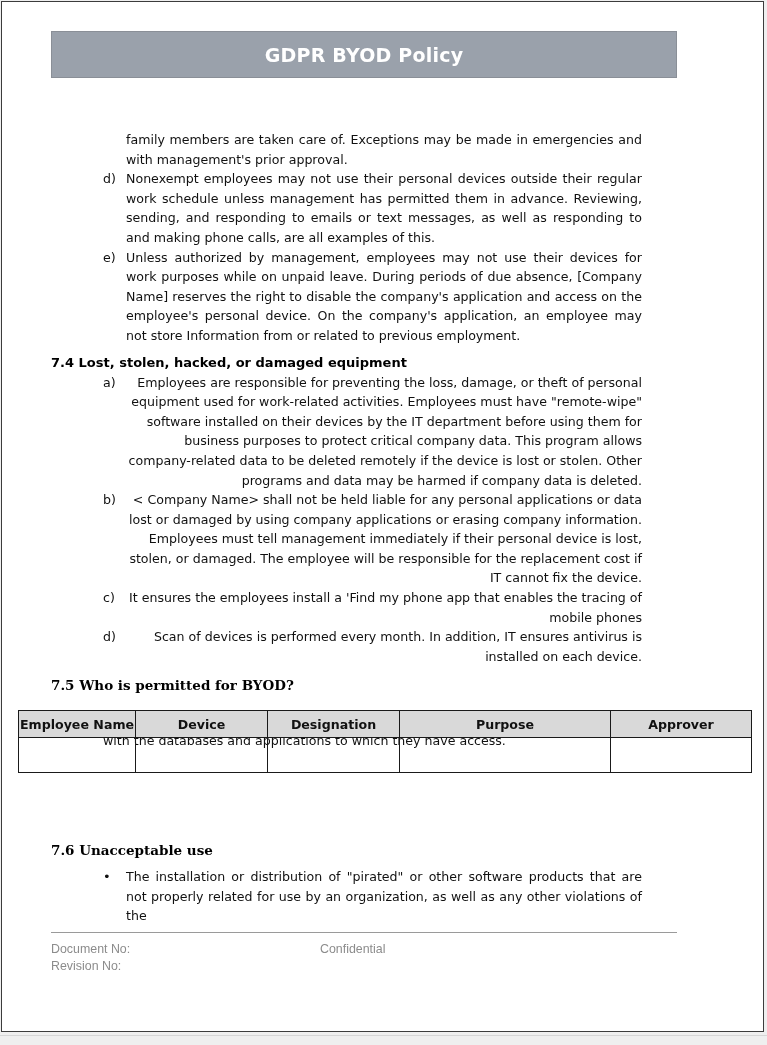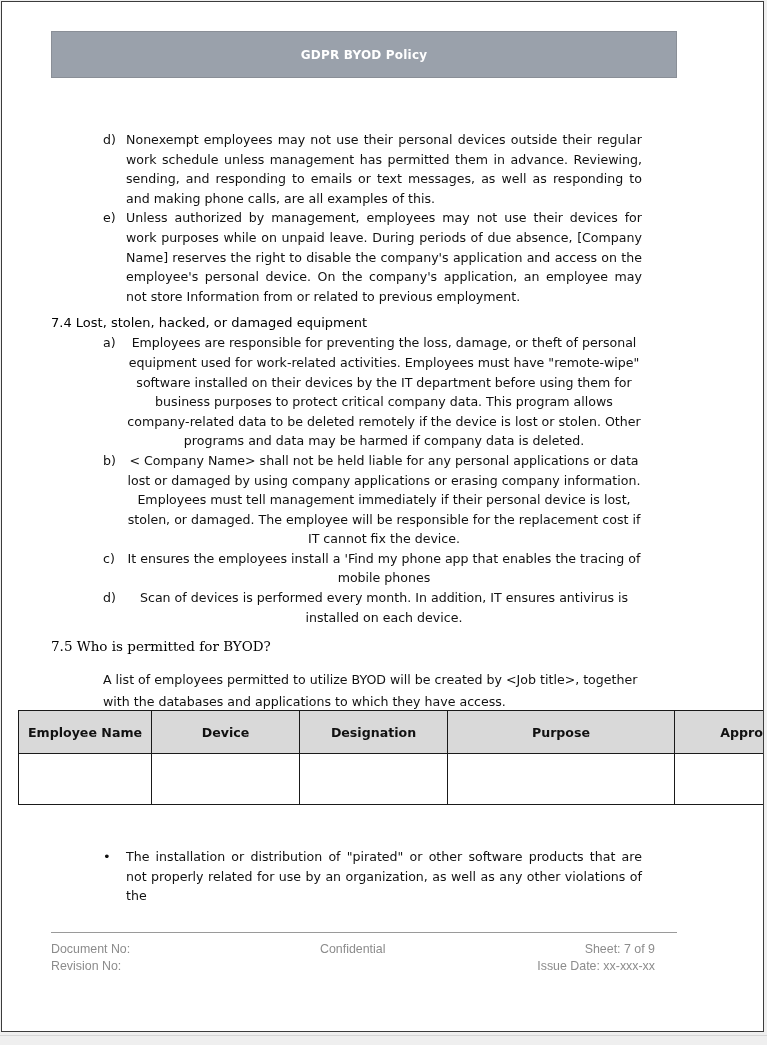"GDPR BYOD Policy" .header-banner .title { font-size: 12px -> 19px }
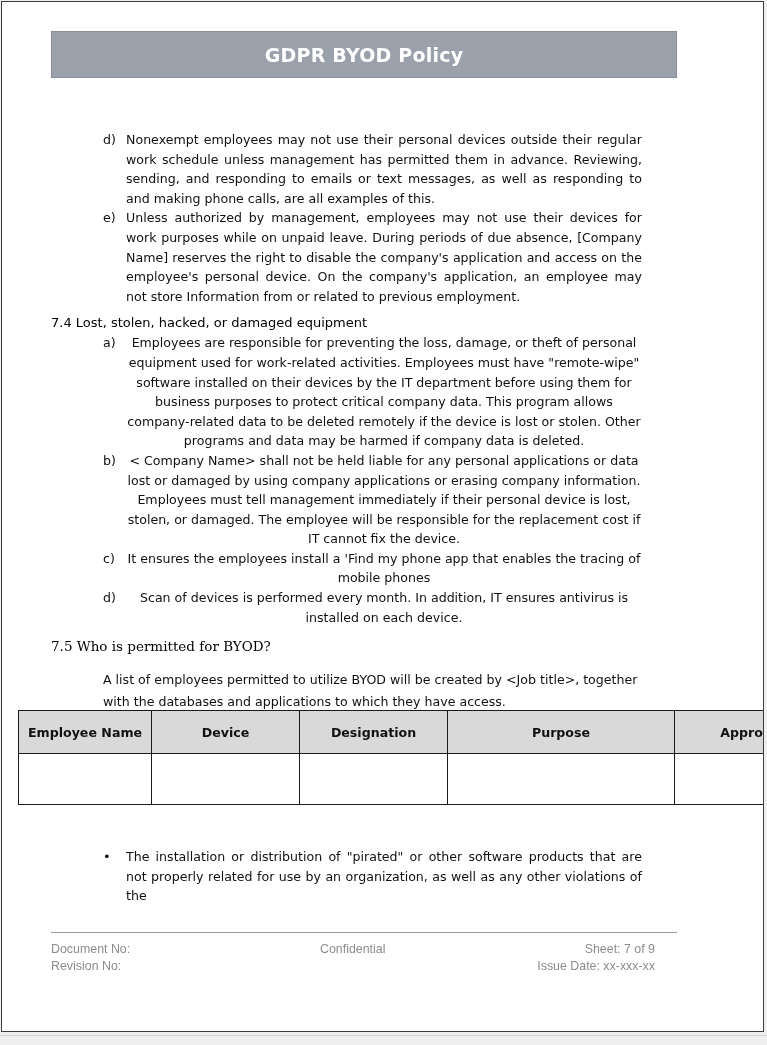"family members are taken care" p.para { html: none -> <p>family members are taken care of. Exceptions may be made in emergencies and with management's prior approval.</p> }
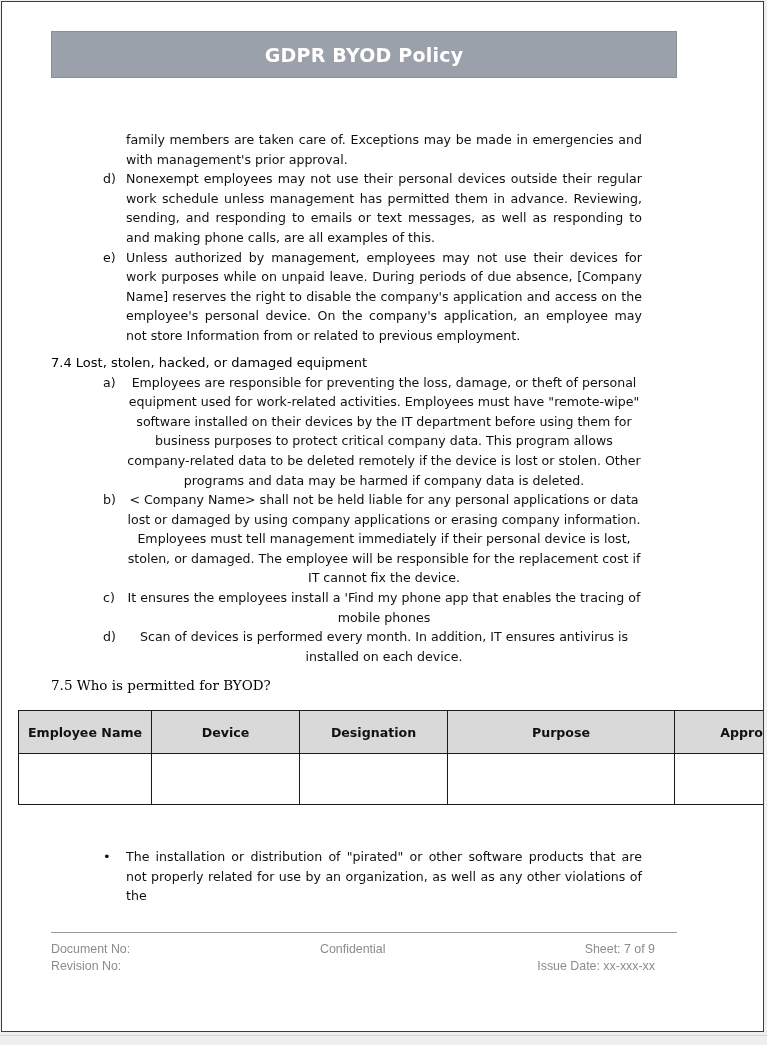"7.4 Lost, stolen, hacked, or" h2.sec { font-weight: normal -> bold }
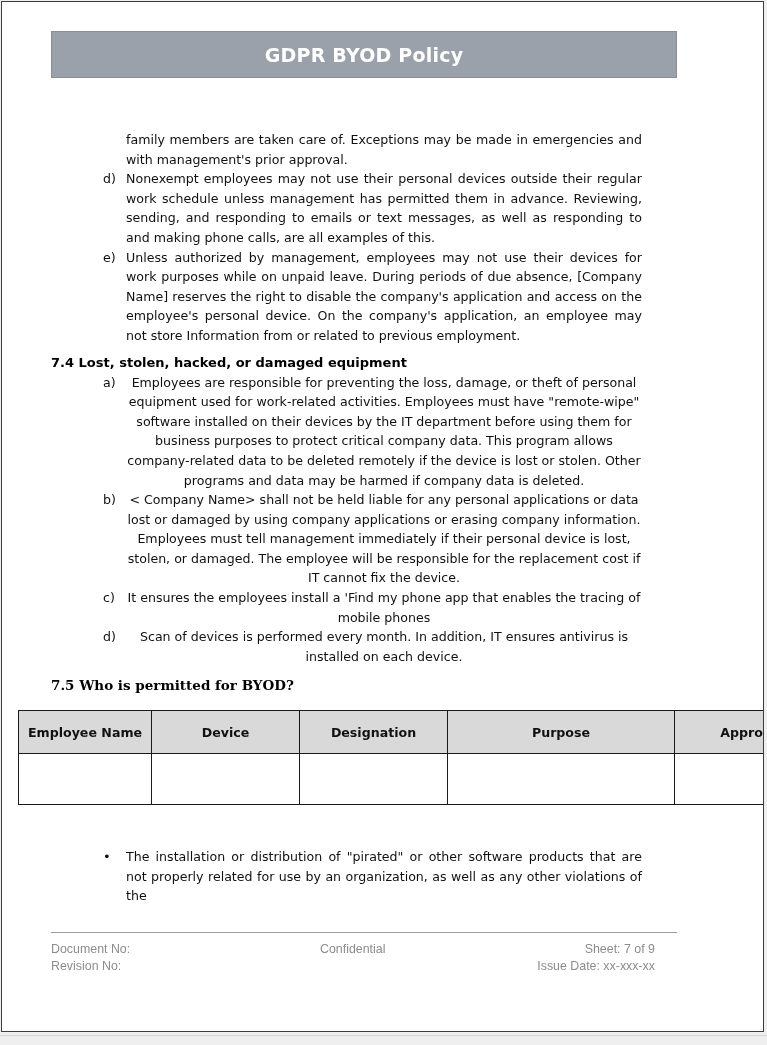"Employees are responsible for preventing" .left { text-align: center -> right }
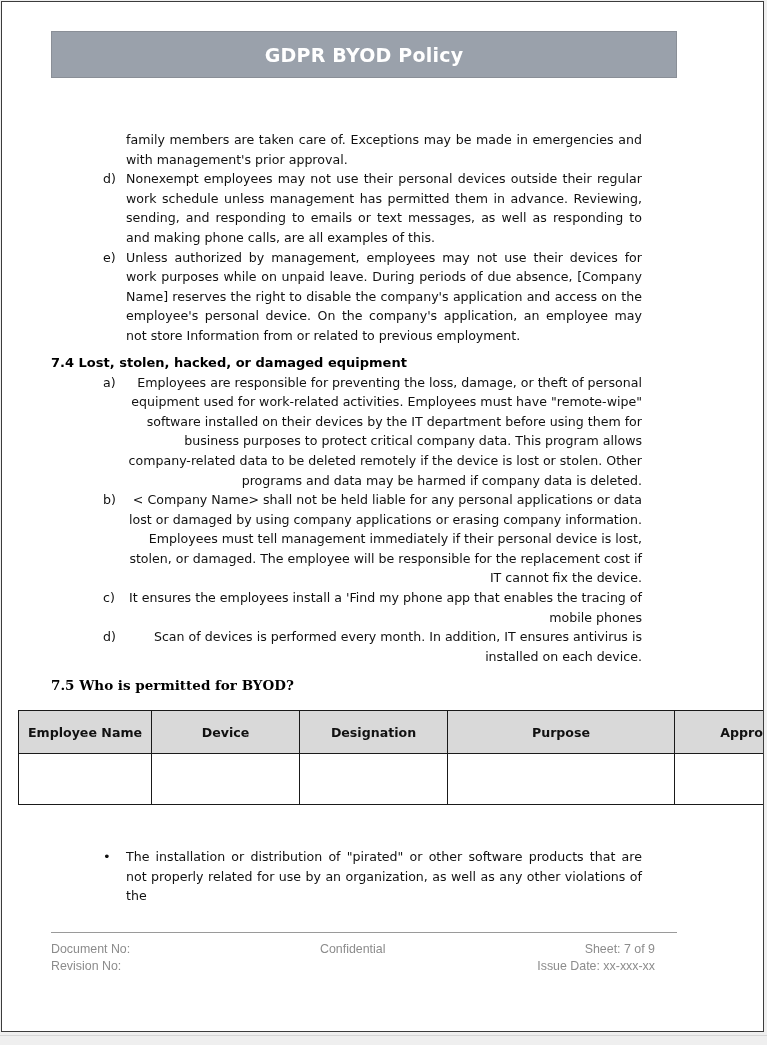"Employee Name" table.byod th, table.byod td { padding: 8px -> 0 }
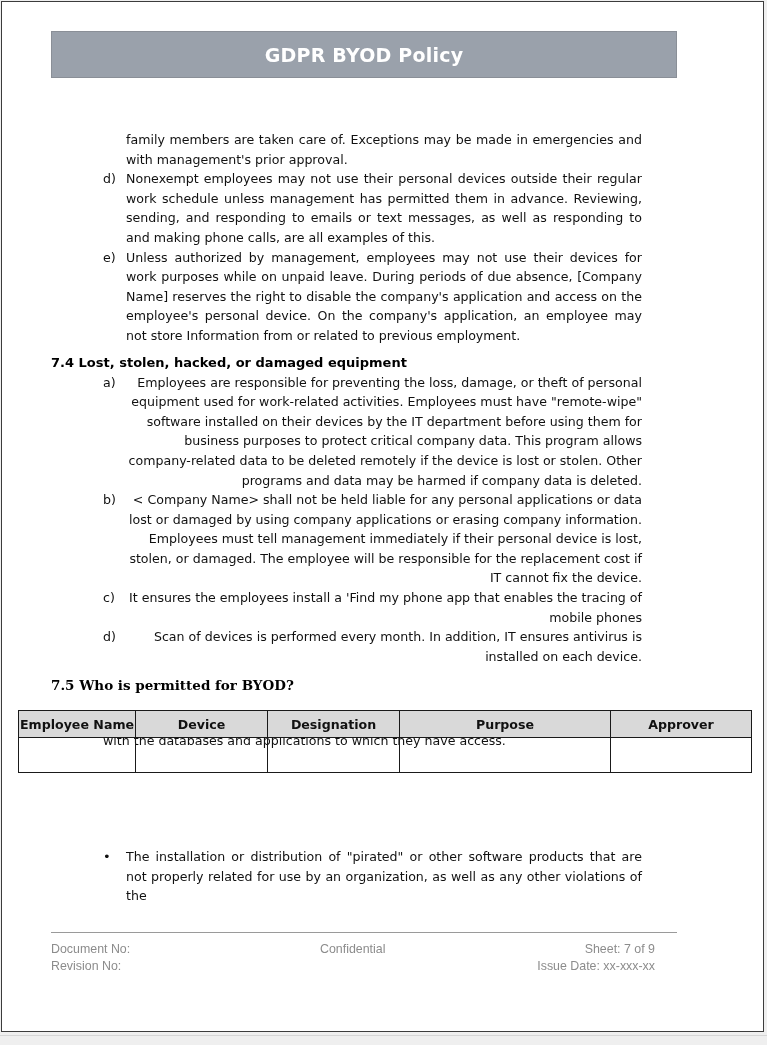"7.6 Unacceptable use" h2.sec { html: none -> <h2>7.6 Unacceptable use</h2> }
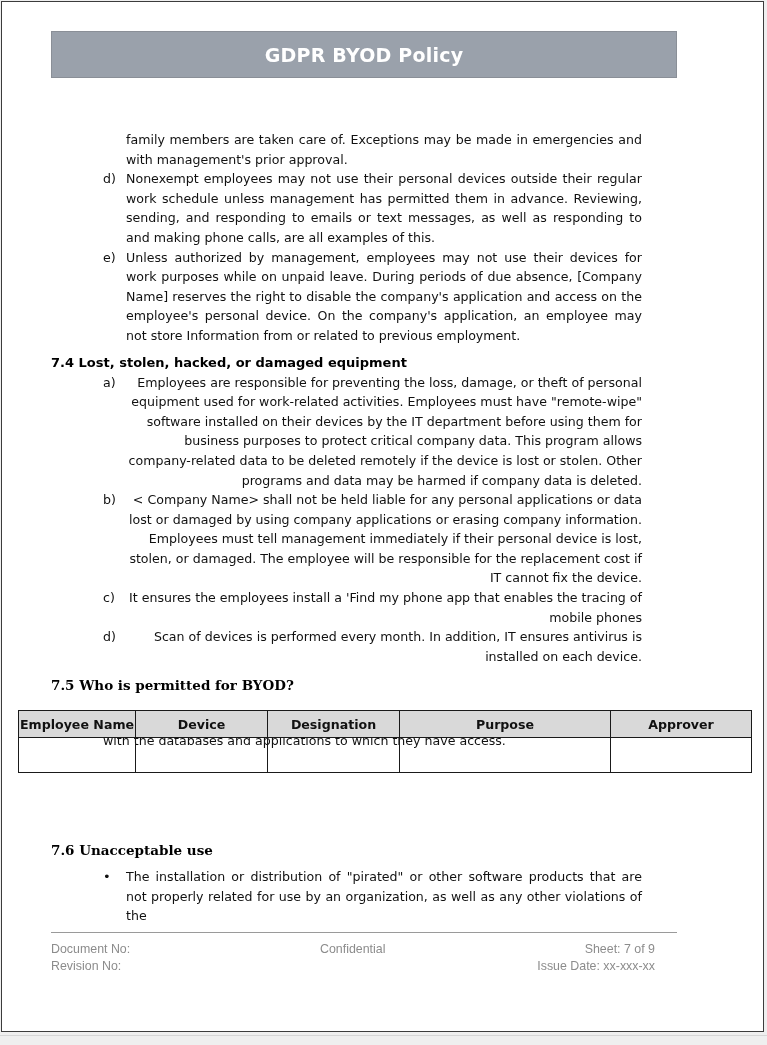"Sheet: 7 of 9" div.fcol-right { html: <div> <div>Sheet: 7 of 9</div> <div>Issue Date: xx-xxx-xx</div> </div> -> none }
